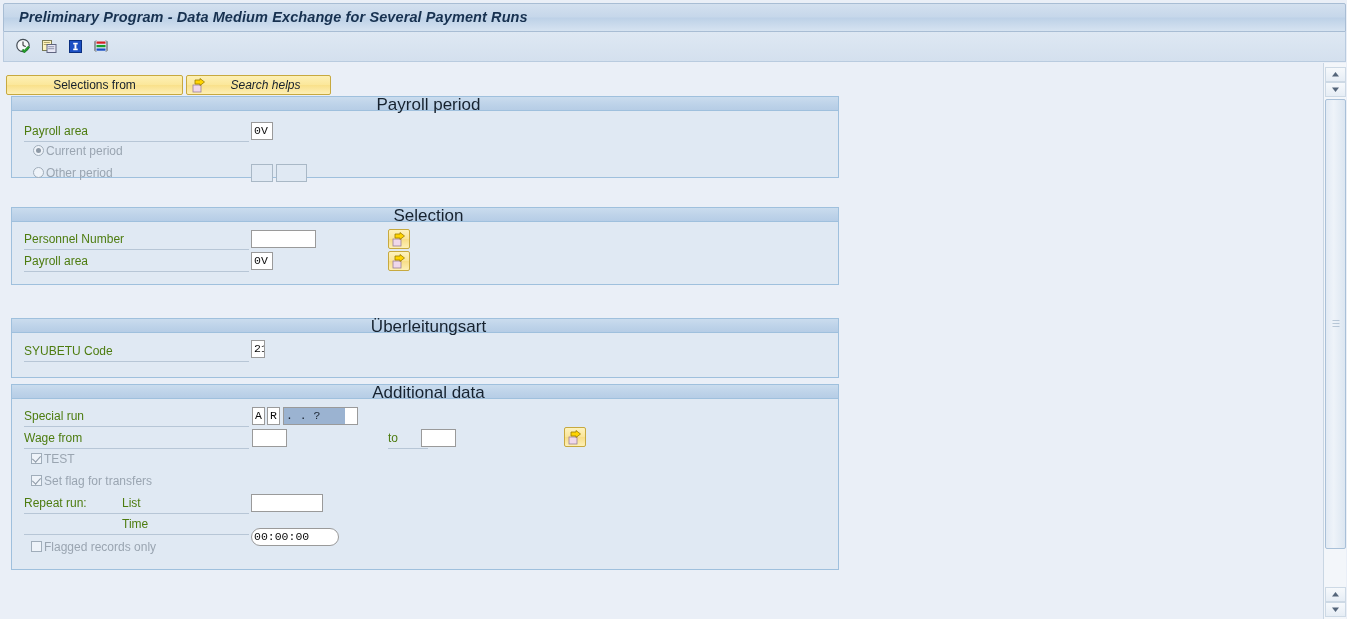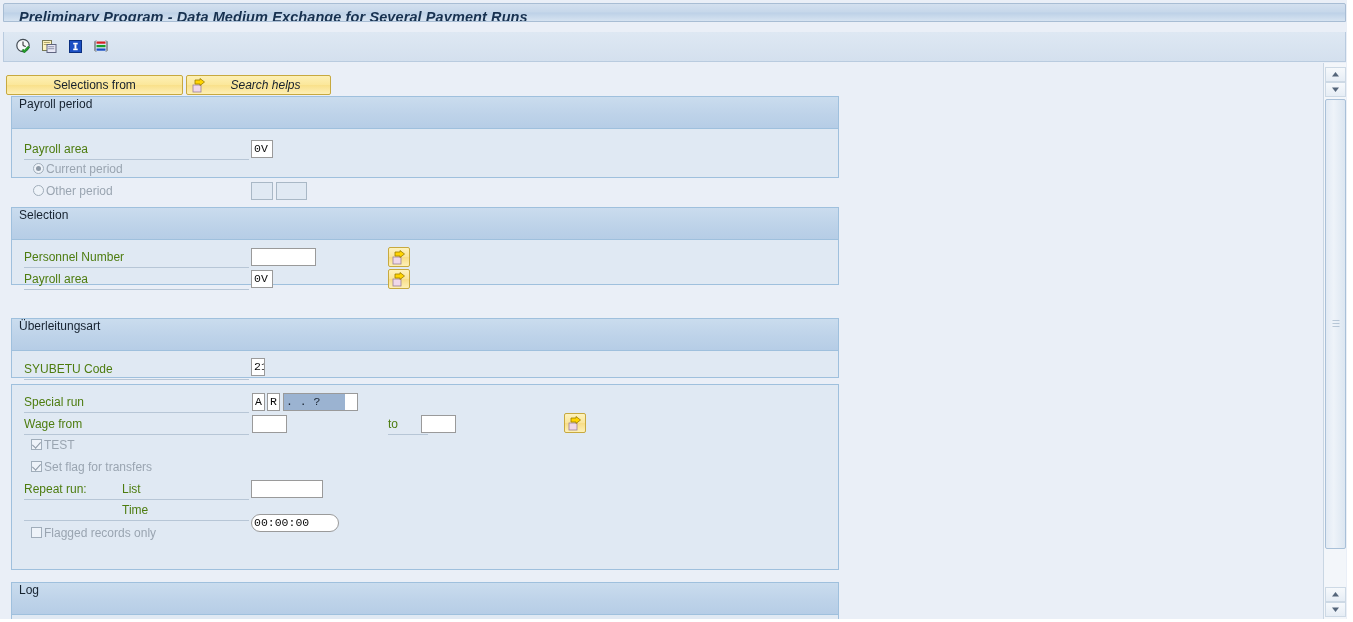"Preliminary Program - Data Medium" .titlebar { height: 19px -> 29px }
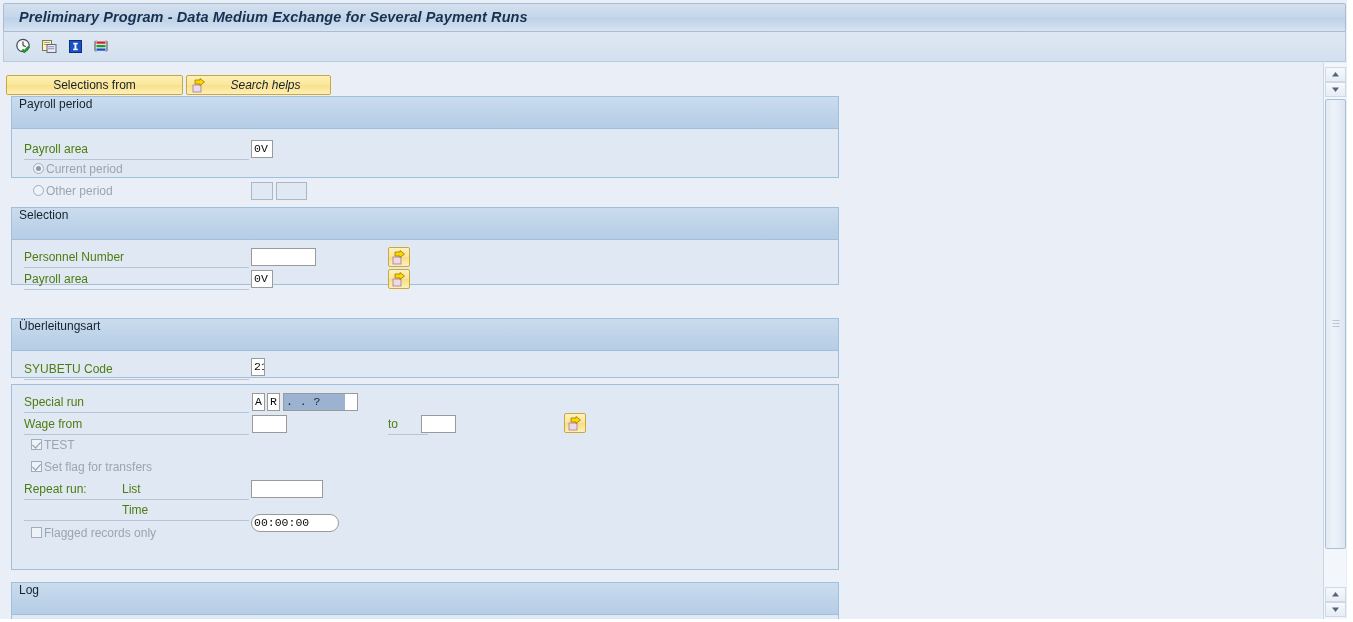"Payroll period" .panel-header { font-size: 12px -> 17px; height: 32px -> 14px; text-align: none -> center }
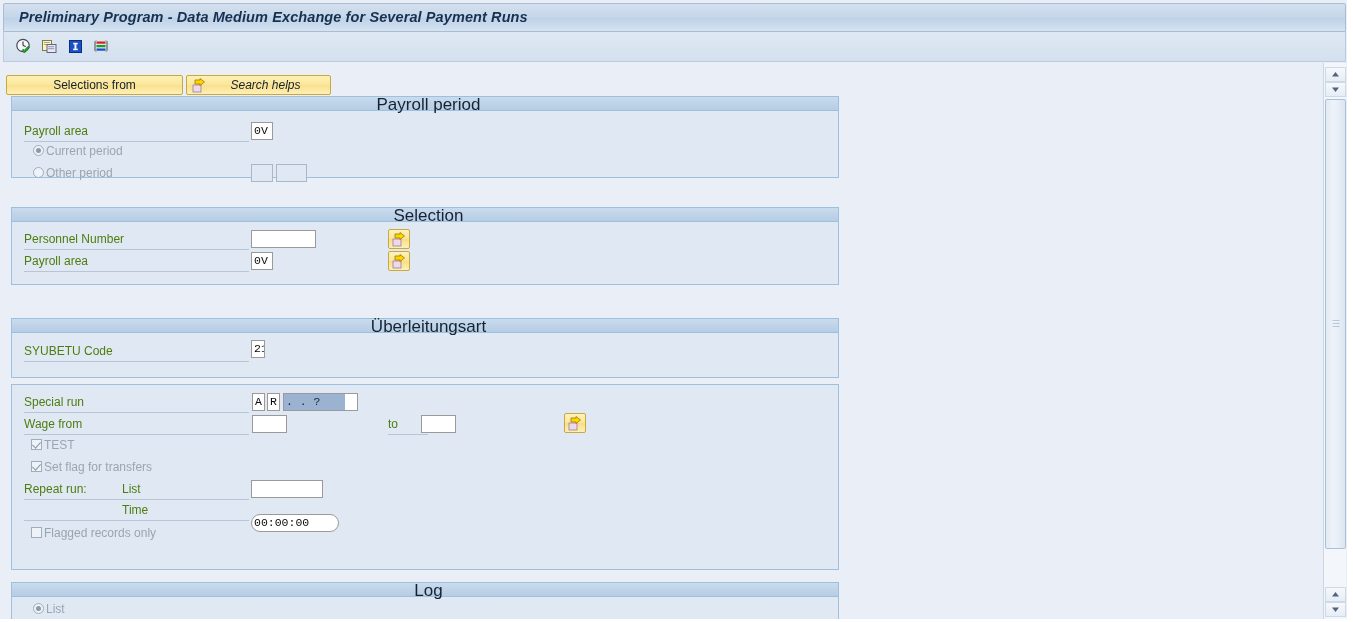"Additional data" div.panel-header { html: none -> <div>Additional data</div> }
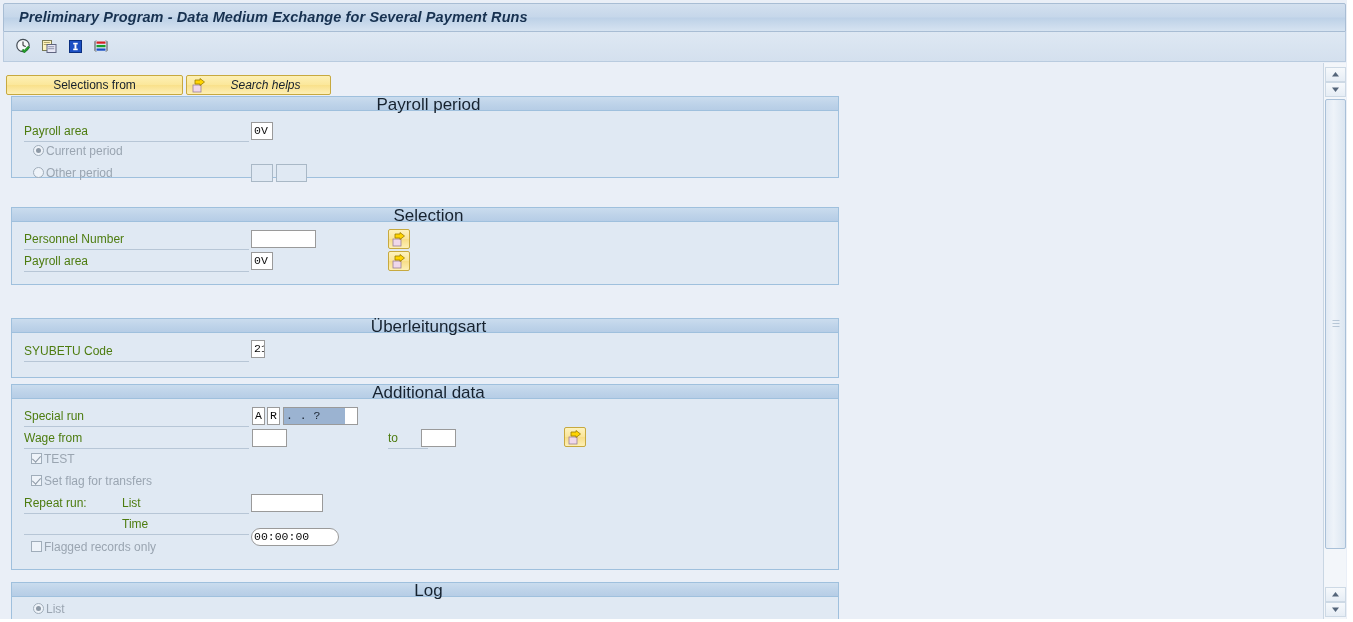"Log" div.panel { html: <div> <div>Log</div> <div> <div></div> <div>List</div> </div> </div> -> none }
